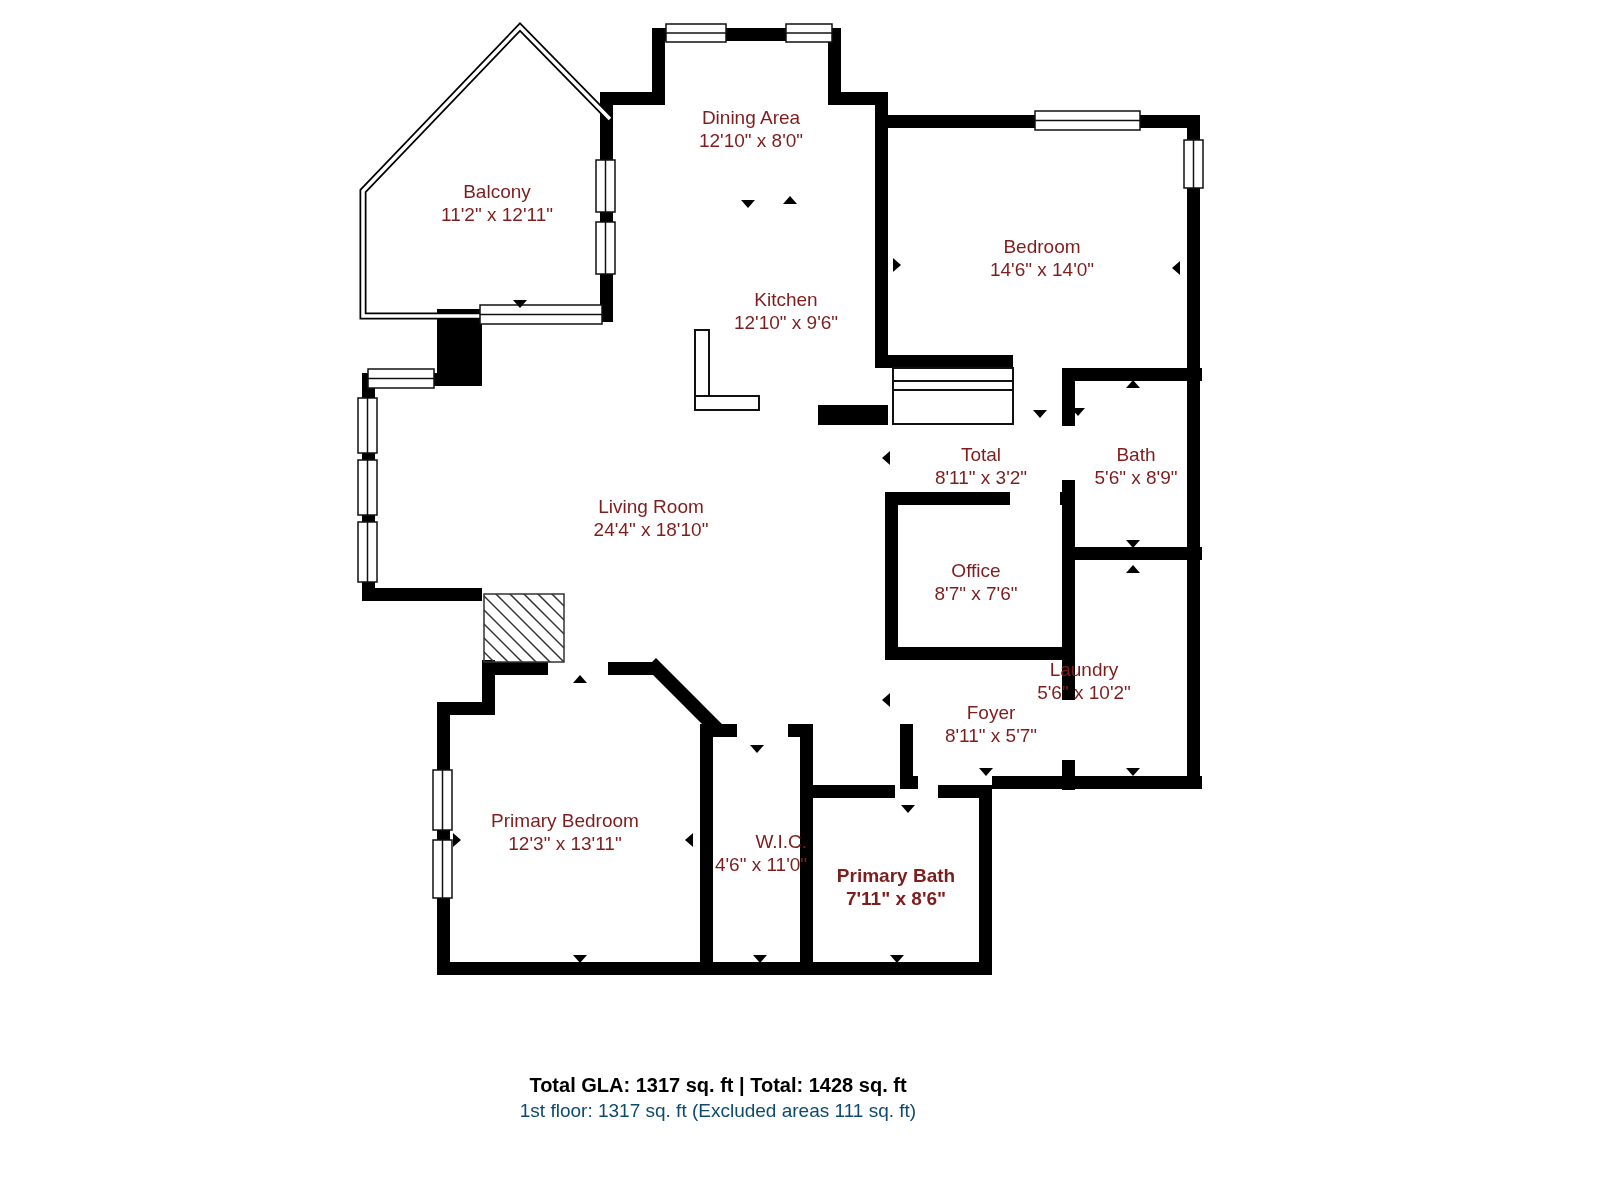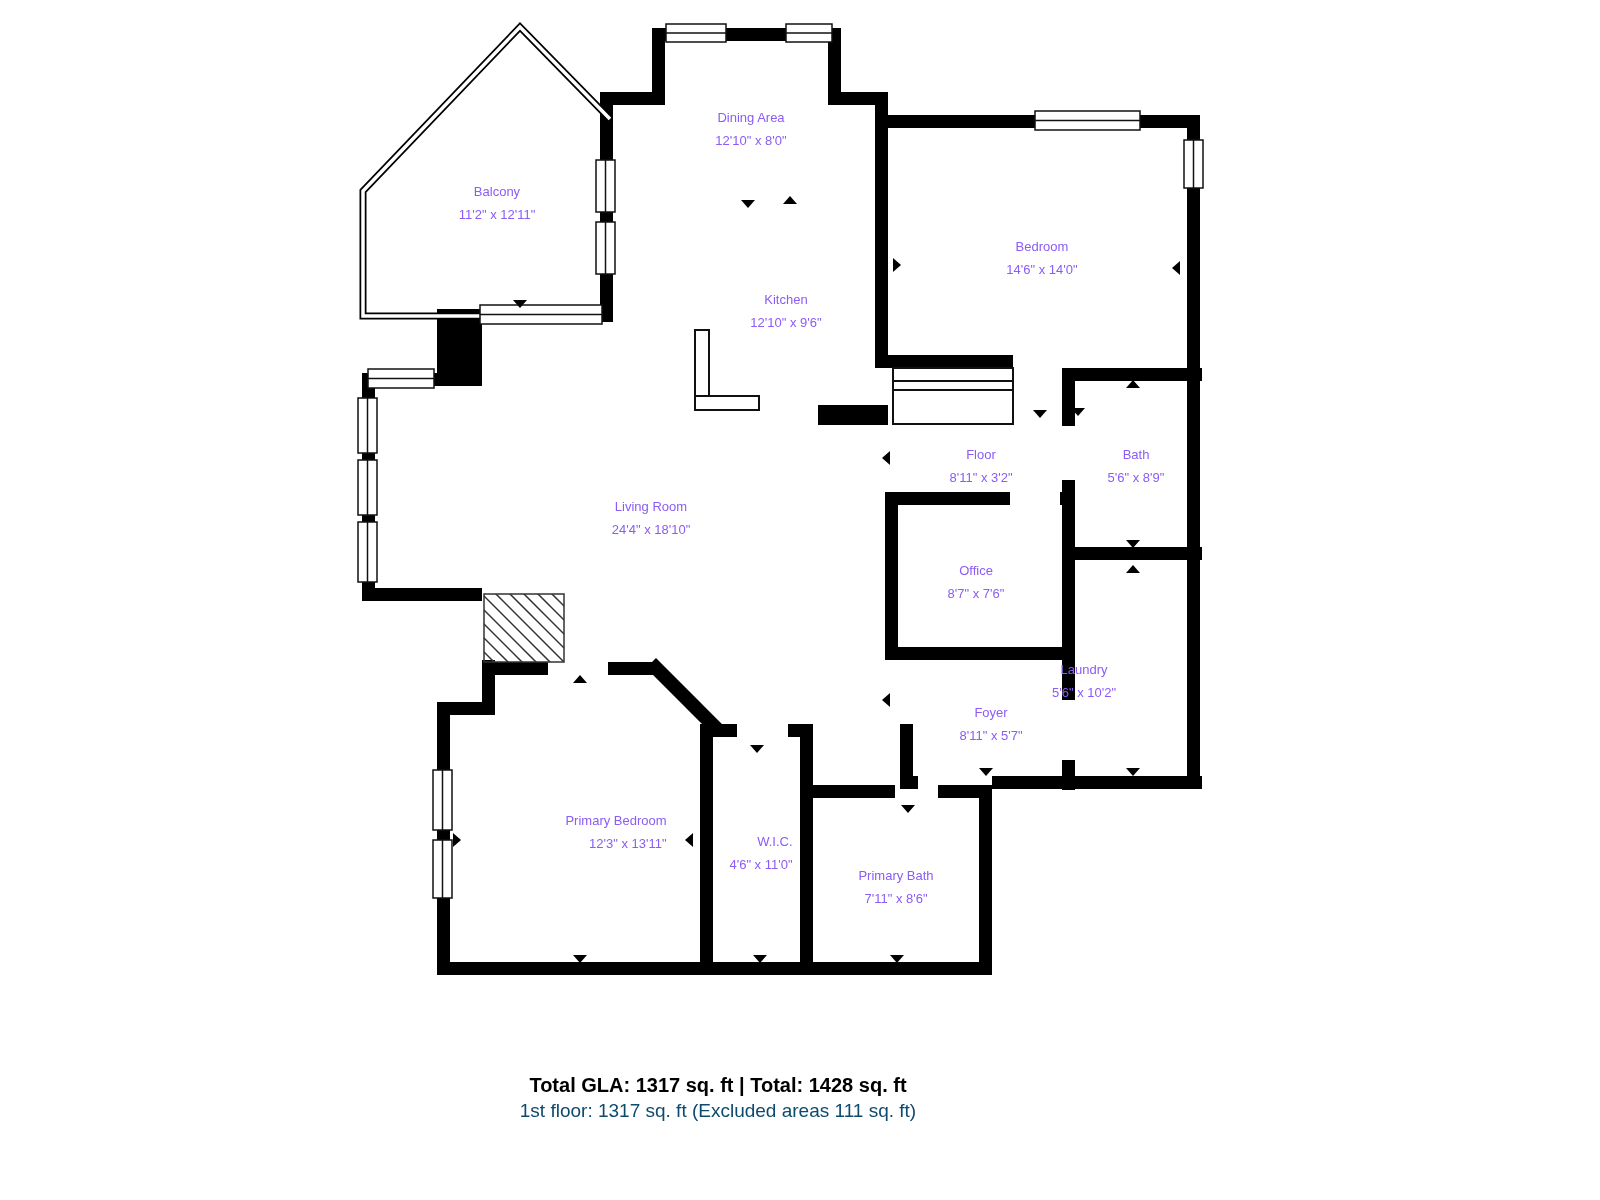"Dining Area" .room-label { color: #8b5cf6 -> #7f1d1d; font-size: 13px -> 19px }
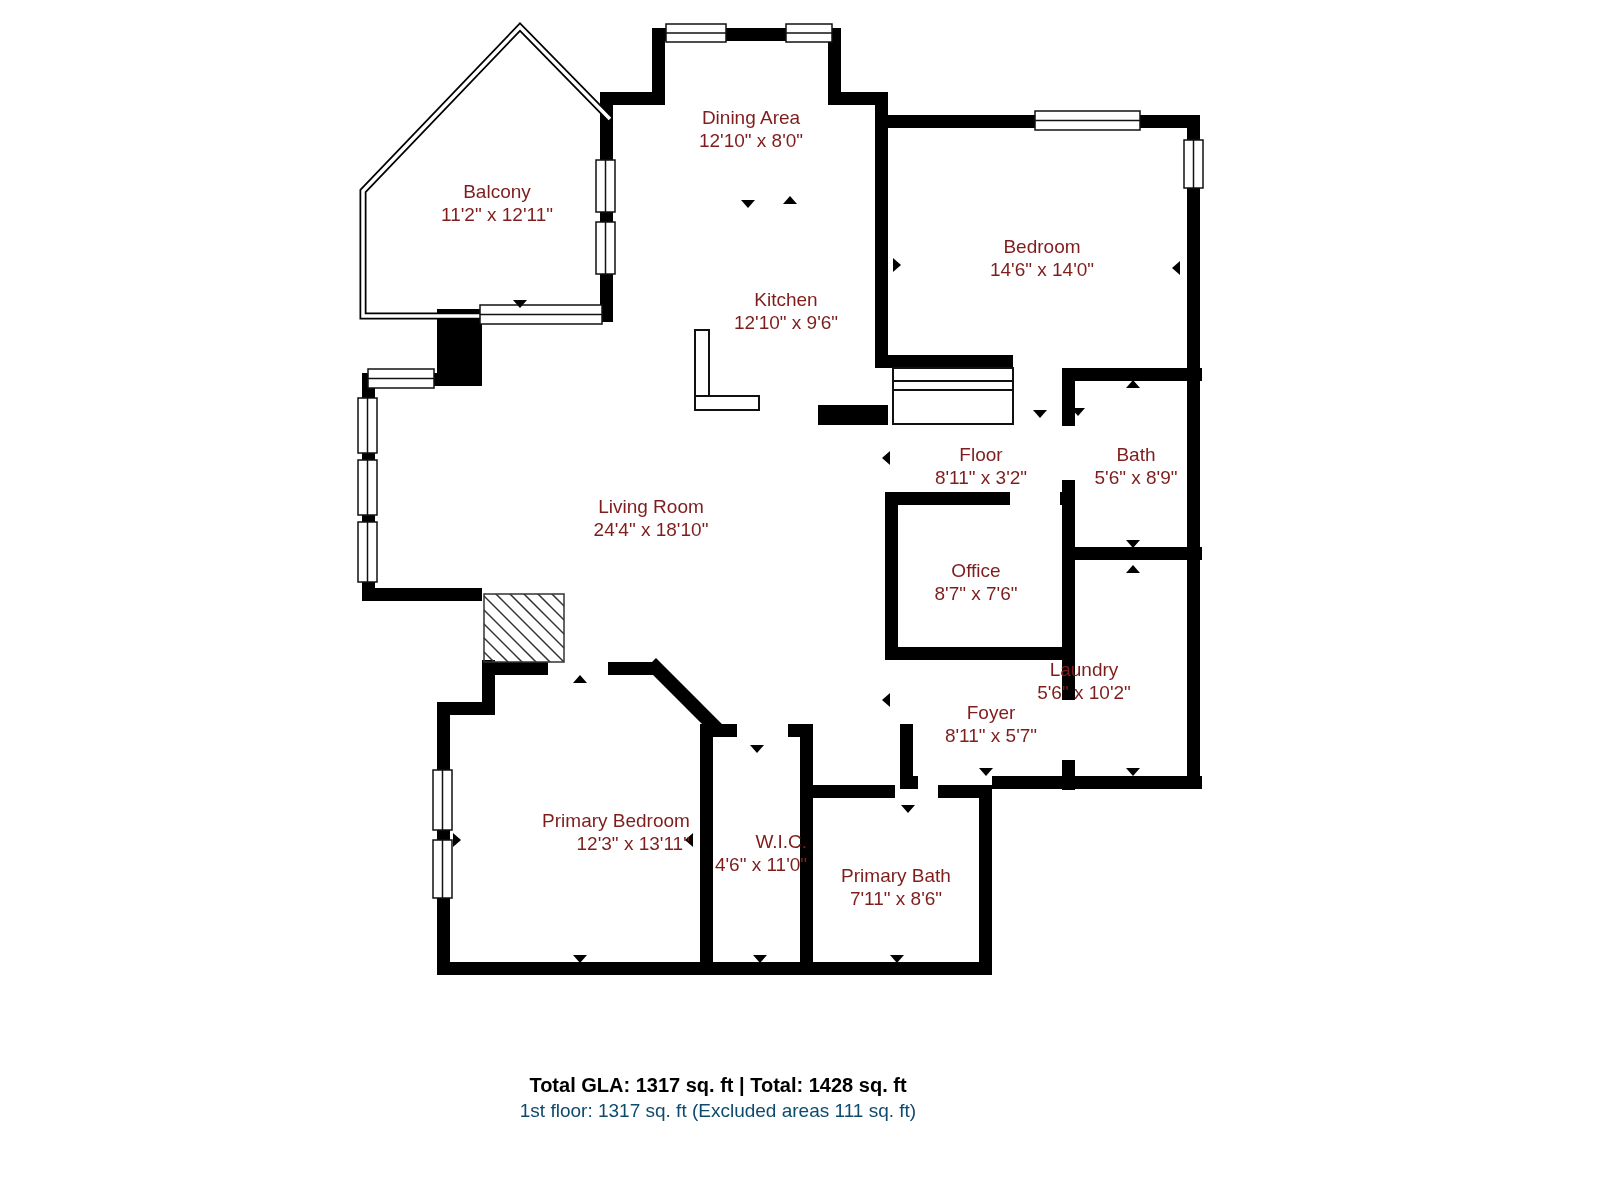"Floor" div { text: Floor -> Total }
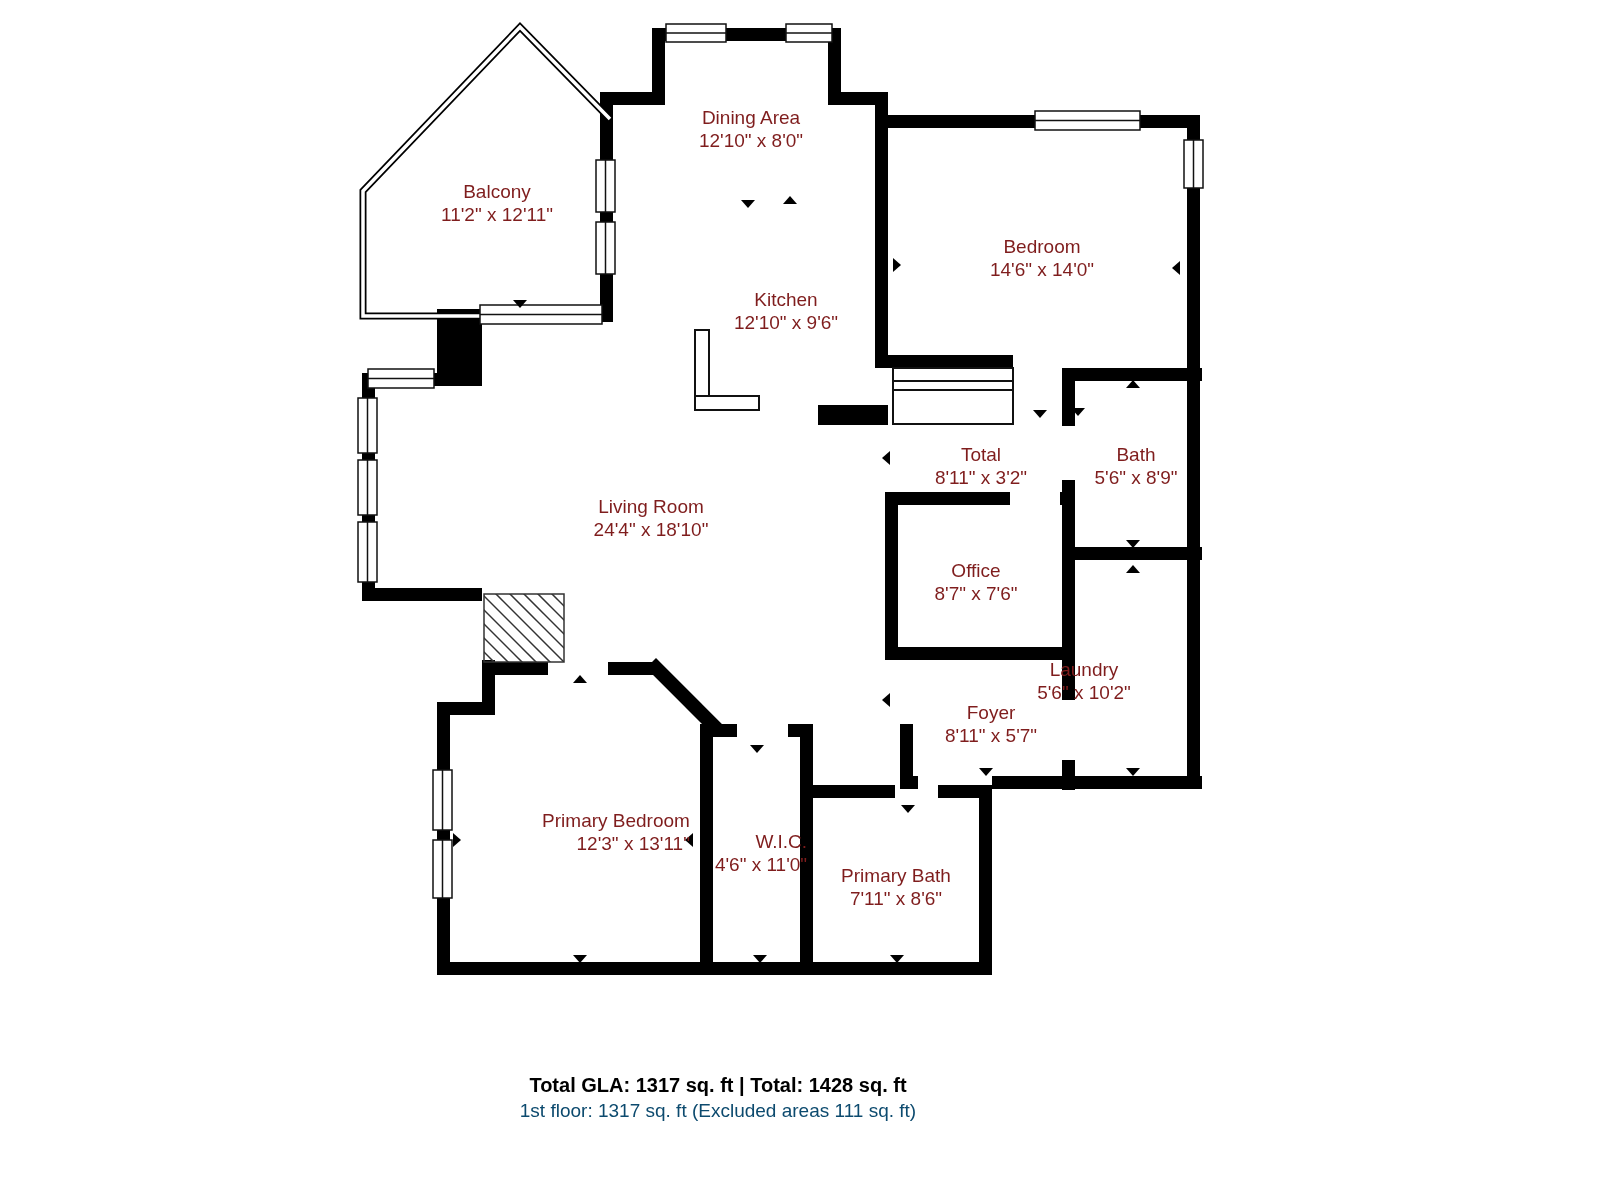"Primary Bedroom" div.room-label { left: 616px -> 565px; text-align: right -> none }
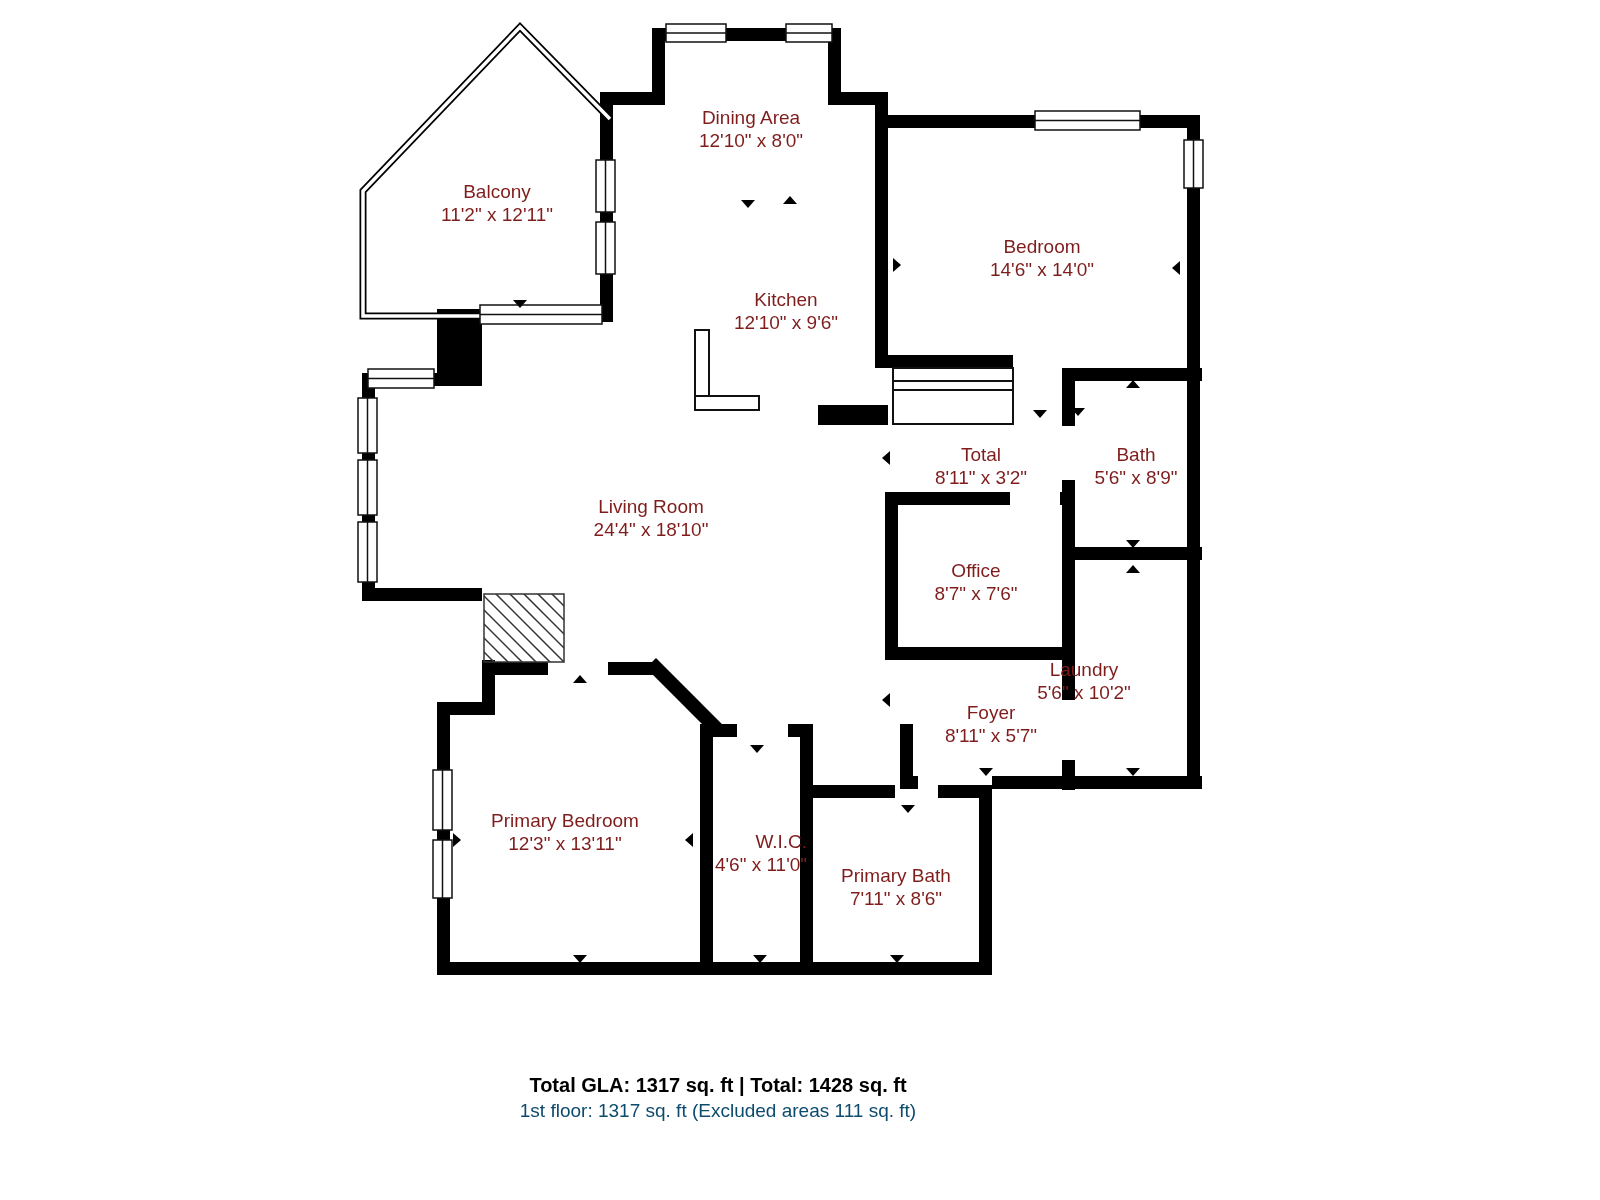"Primary Bath" div.room-label { font-weight: none -> bold }
